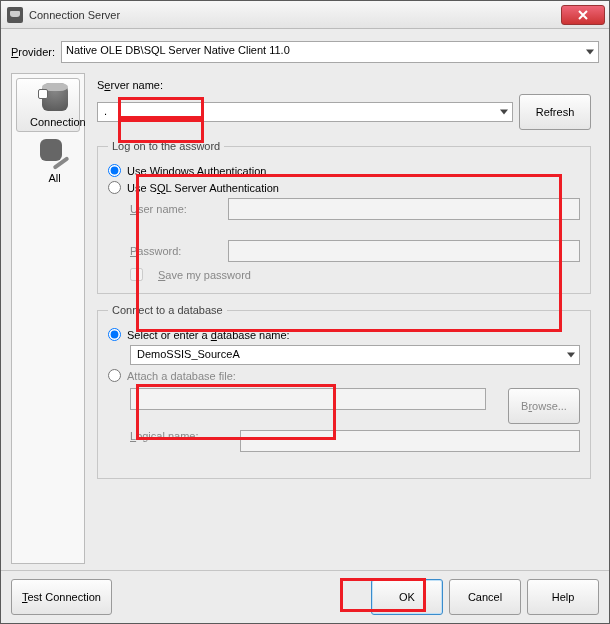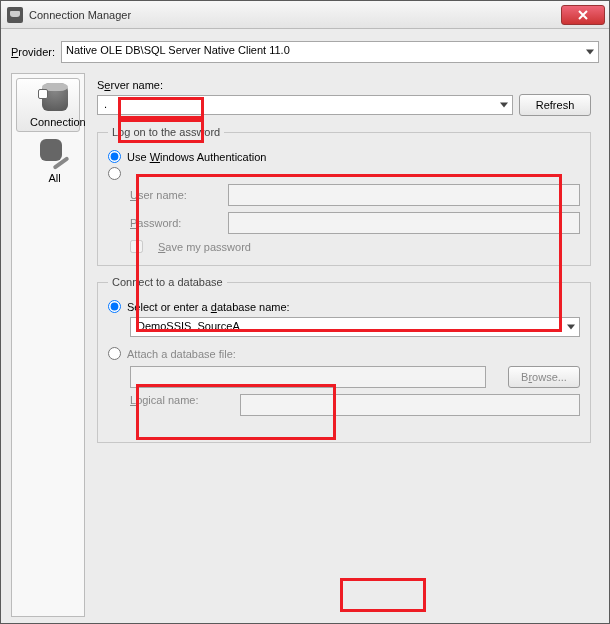"Connection Manager" div.title-text { text: Manager -> Server }
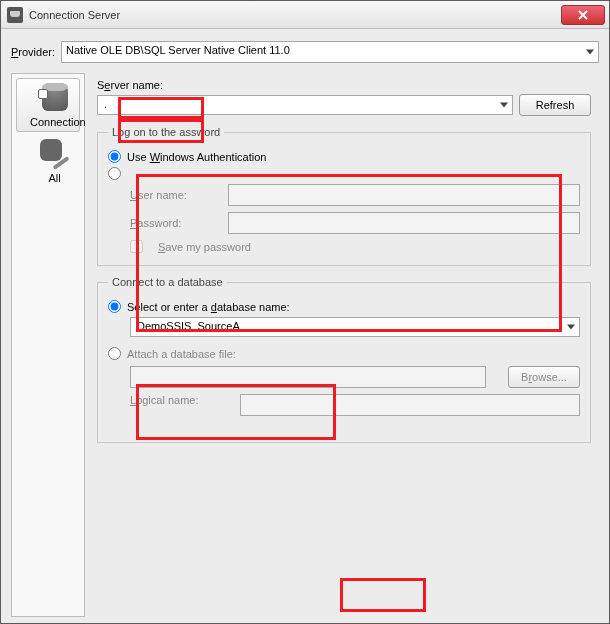"Refresh" .btn { height: 22px -> 36px }
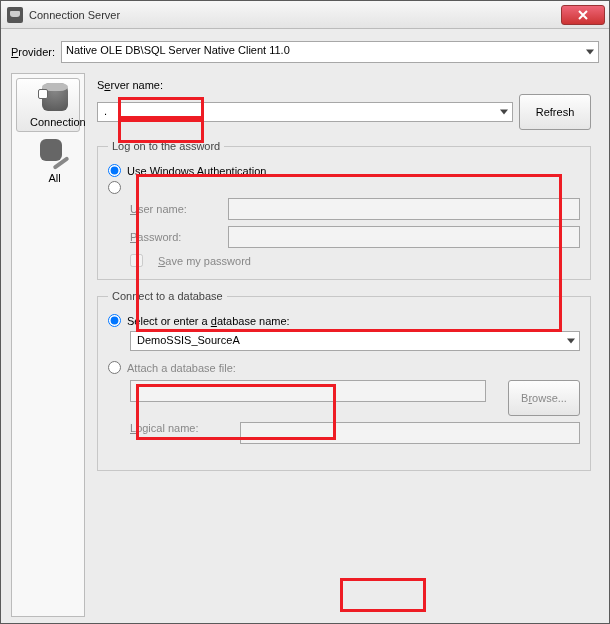"Use SQL Server Authentication" span { html: none -> <span>Use S<u>Q</u>L Server Authentication</span> }
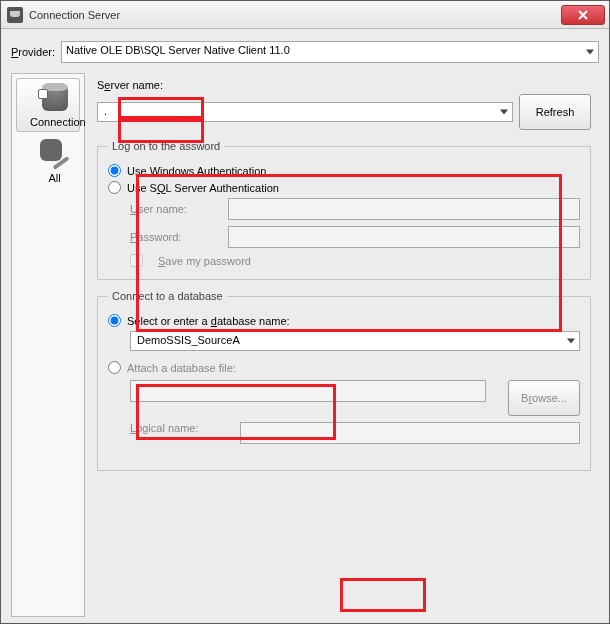"User name:" .cred { gap: 6px 8px -> 20px 8px }
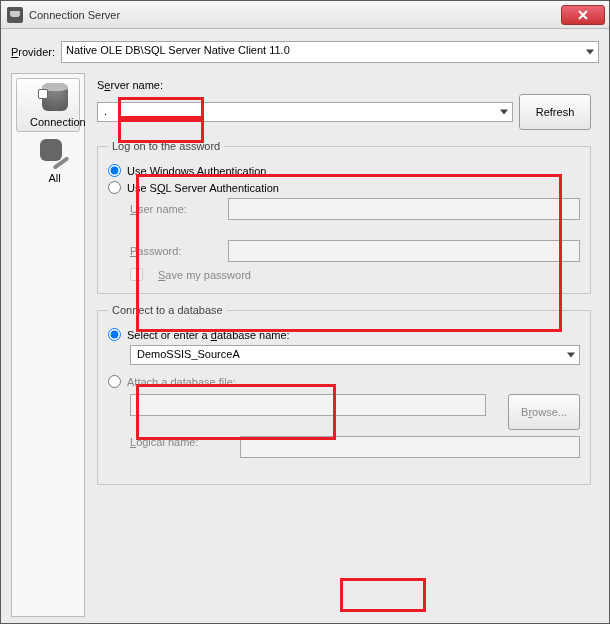"Attach a database file:" div.radio-row { margin-top: 10px -> 4px }
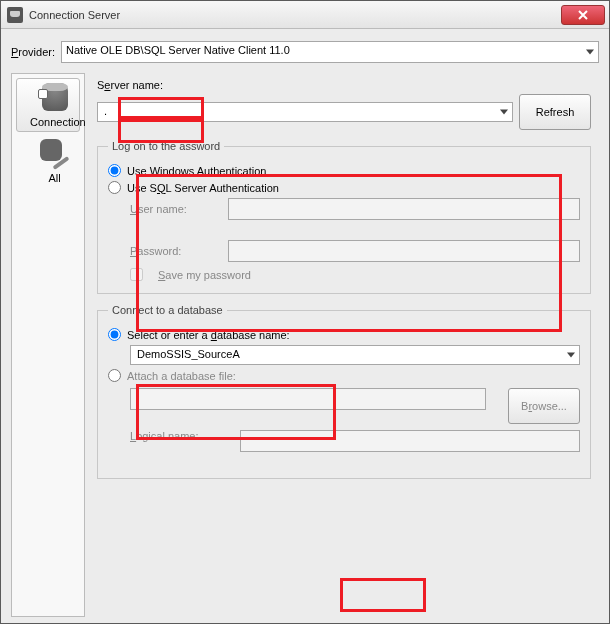"Test Connection" div.footer { html: none -> <div> <button> <span><u>T</u>est Connection</span> </button> <div></div> <button> <span>OK</span> </button> <button> <span>Cancel</span> </button> <button> <span>Help</span> </button> </div> }
